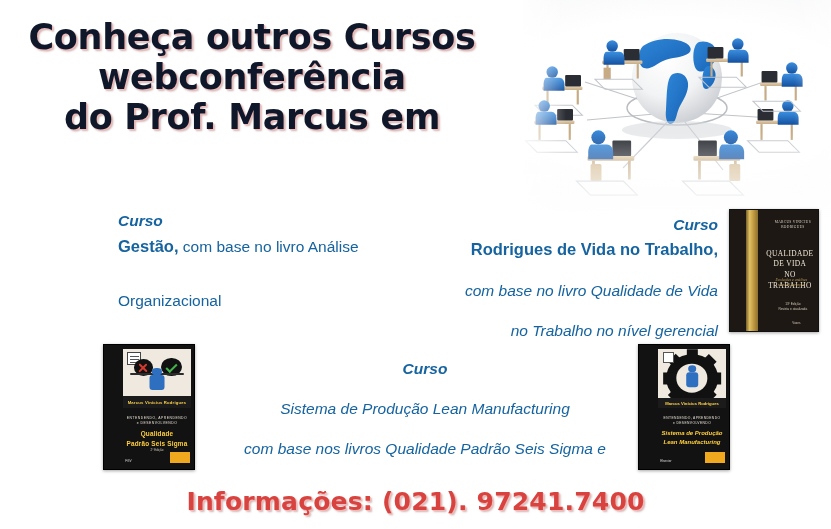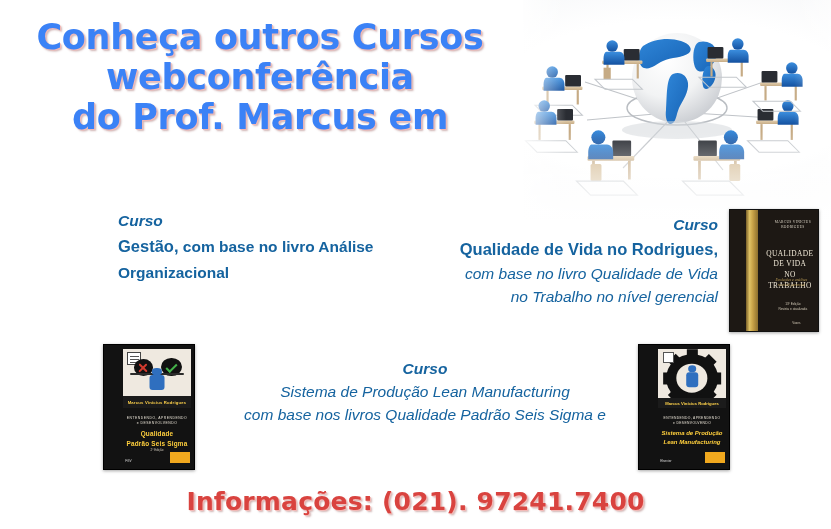"Conheça outros Cursos" .headline { color: #3b82f6 -> #0f172a; left: 10px -> 2px }
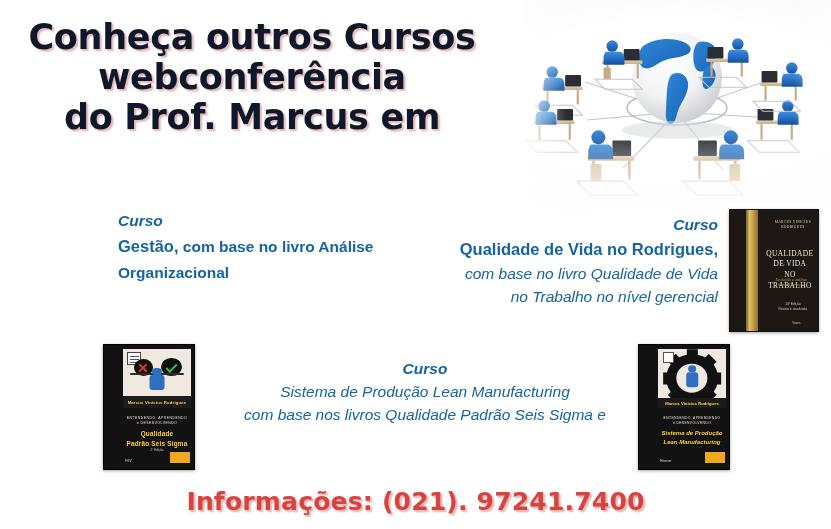"com base no livro Análise" .c-desc { font-weight: 700 -> 400; margin-top: none -> 28px }
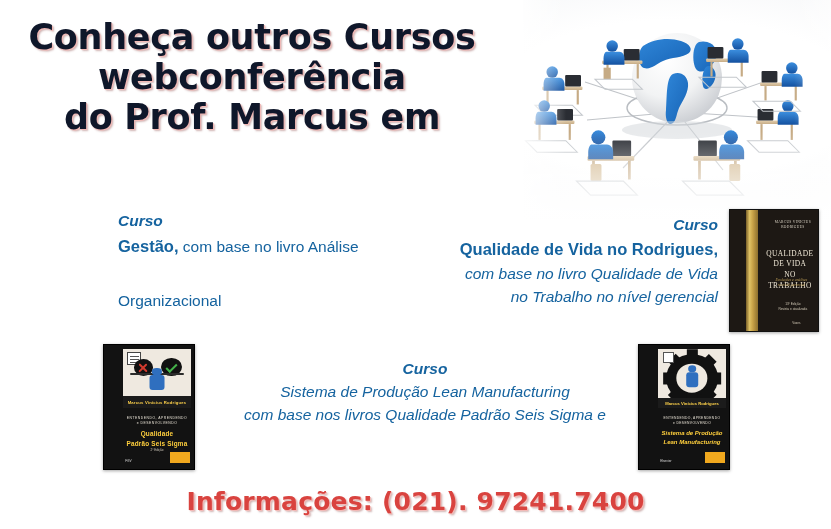"Qualidade de Vida no Rodrigues," div.c-title { text: Qualidade  de Vida  no Rodrigues -> Rodrigues  de Vida  no Trabalho }
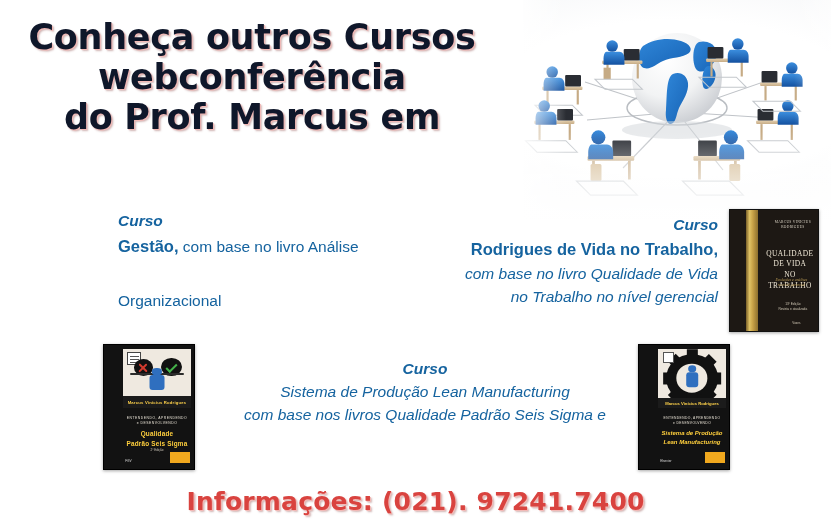"com base no livro Qualidade" .c-desc-i { margin-top: none -> 17px }
